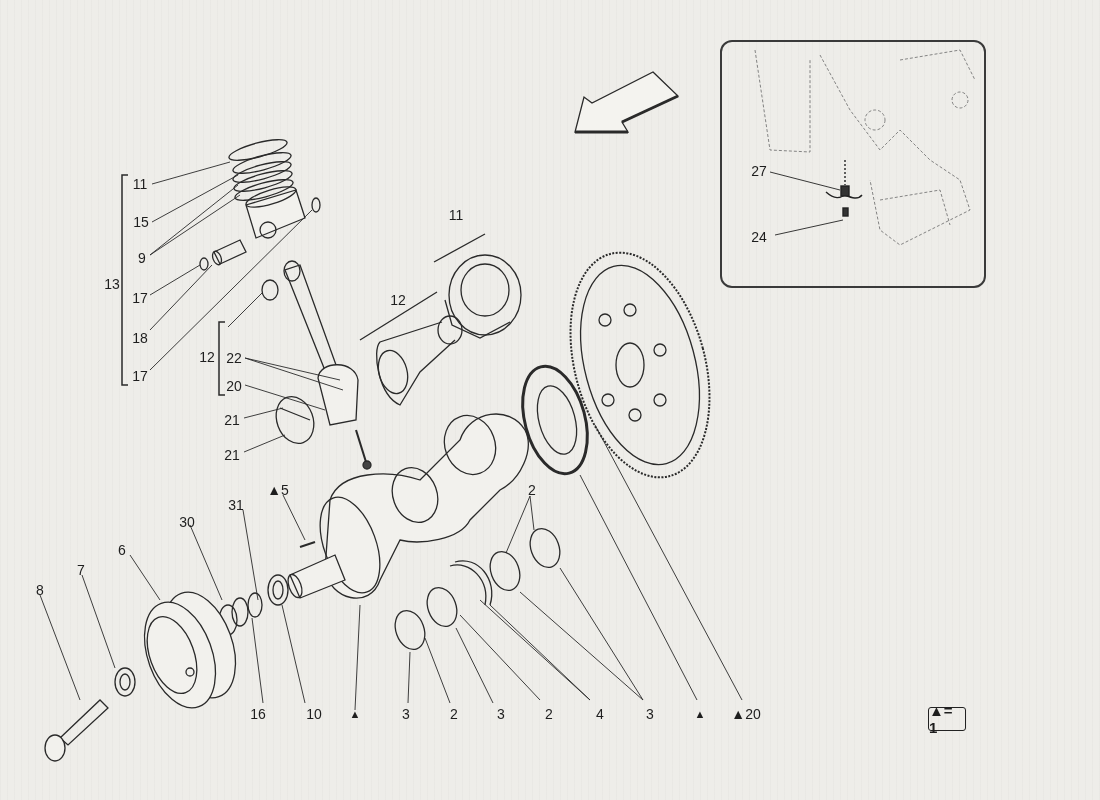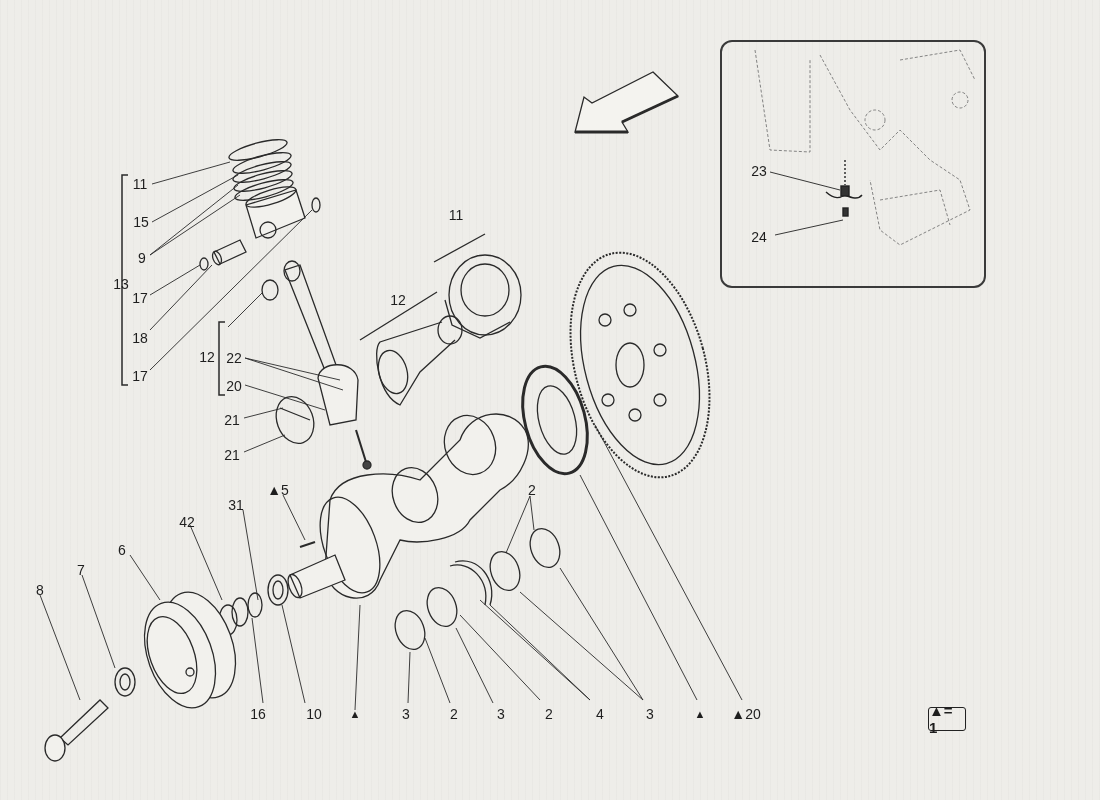"23" span.lbl { text: 23 -> 27 }
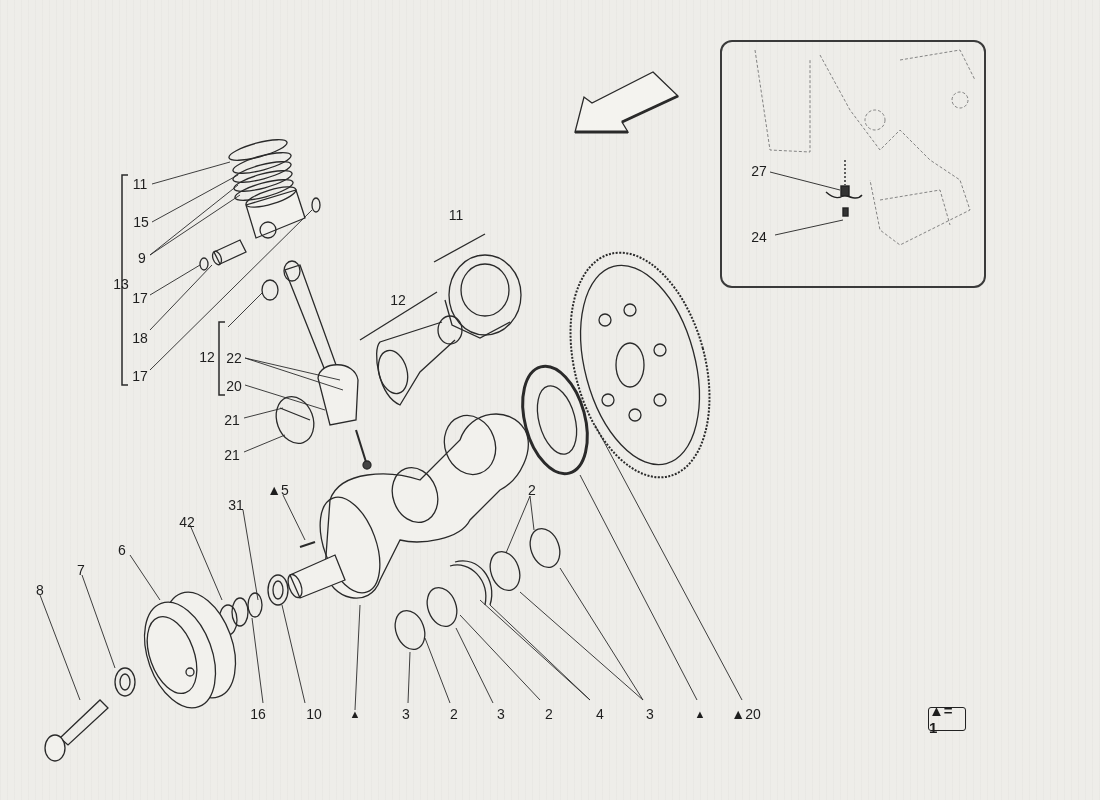"13" span.lbl { left: 121px -> 112px }
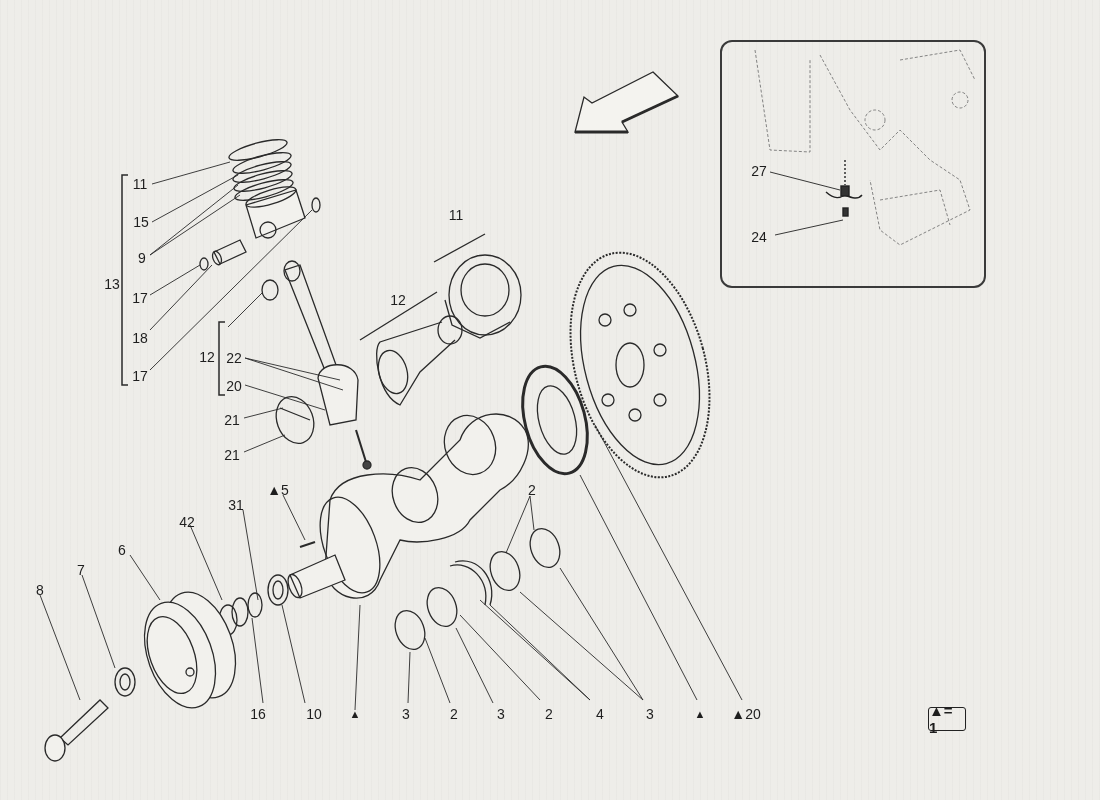"42" span.lbl { text: 42 -> 30 }
